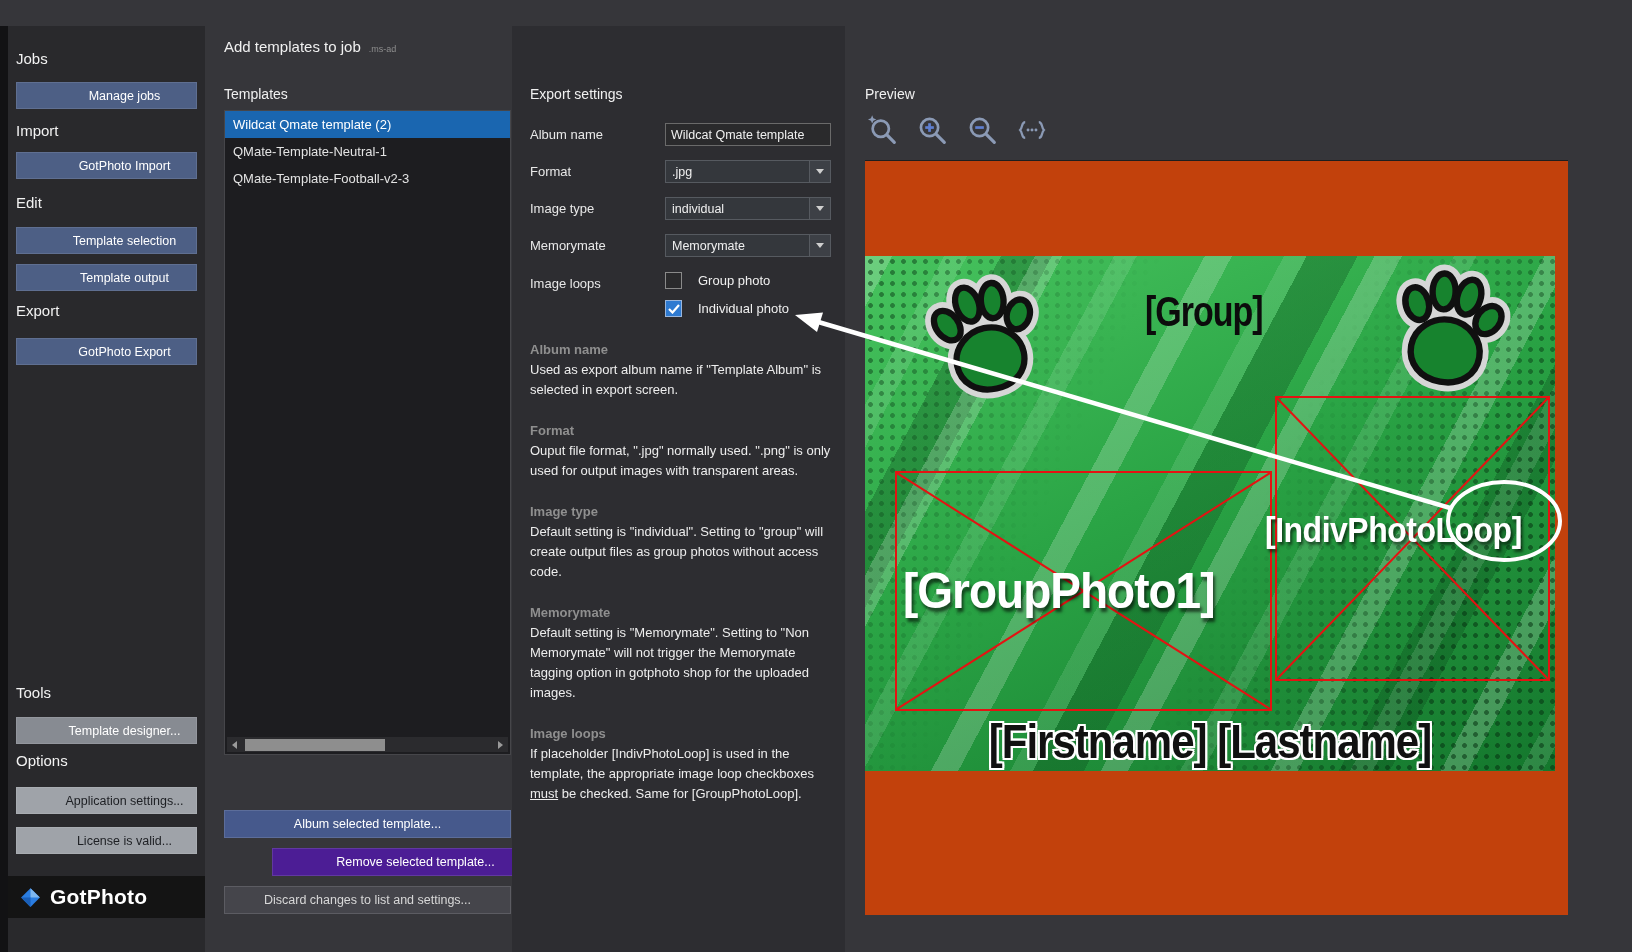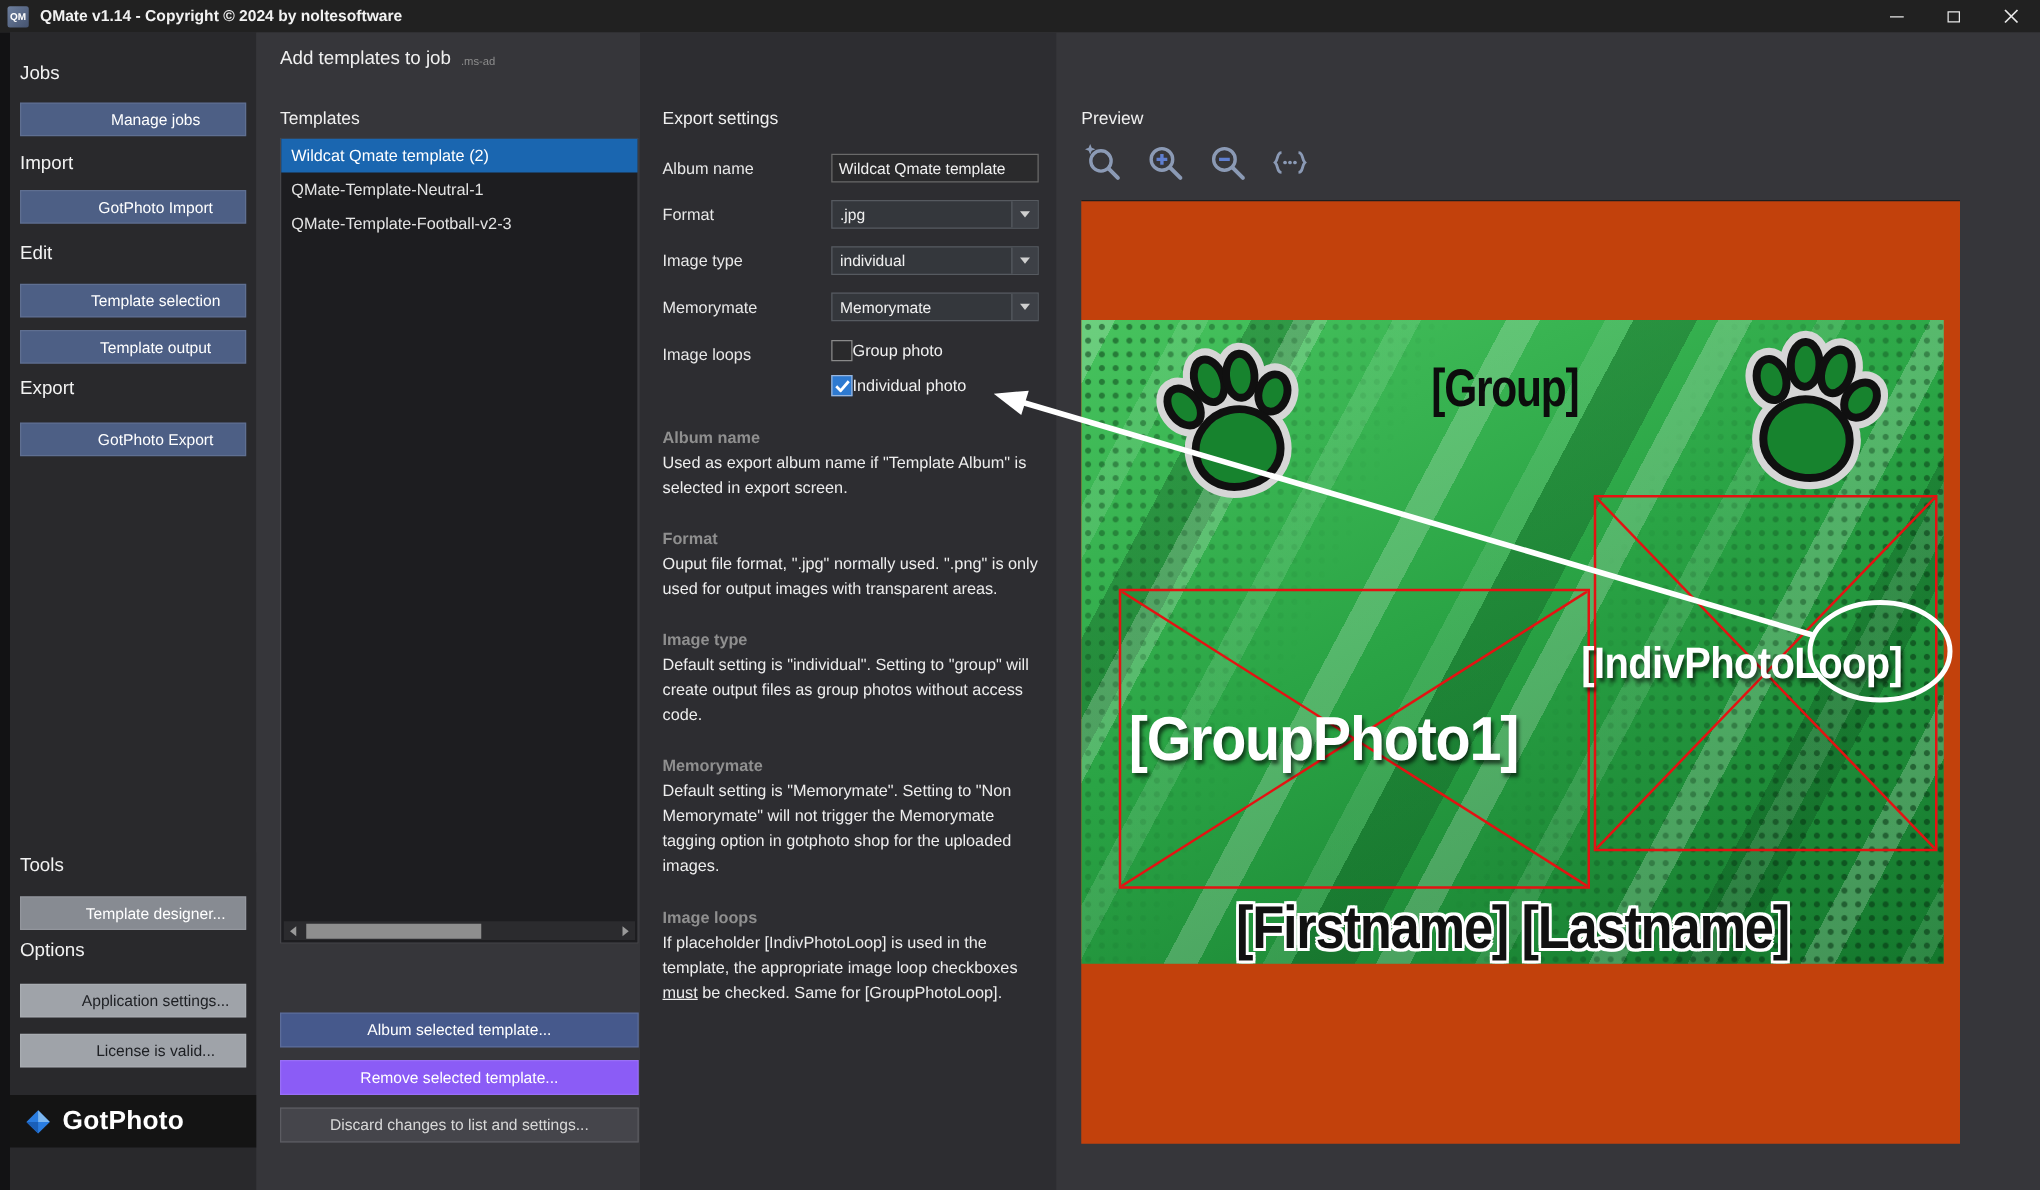"QM" div.titlebar { html: <div> <div> <span>QM</span> </div> <div>QMate v1.14 - Copyright © 2024 by noltesoftware</div> <div> <div> <div></div> </div> <div> <div></div> </div> <div> <svg> <line></line> <line></line> </svg> </div> </div> </div> -> none }
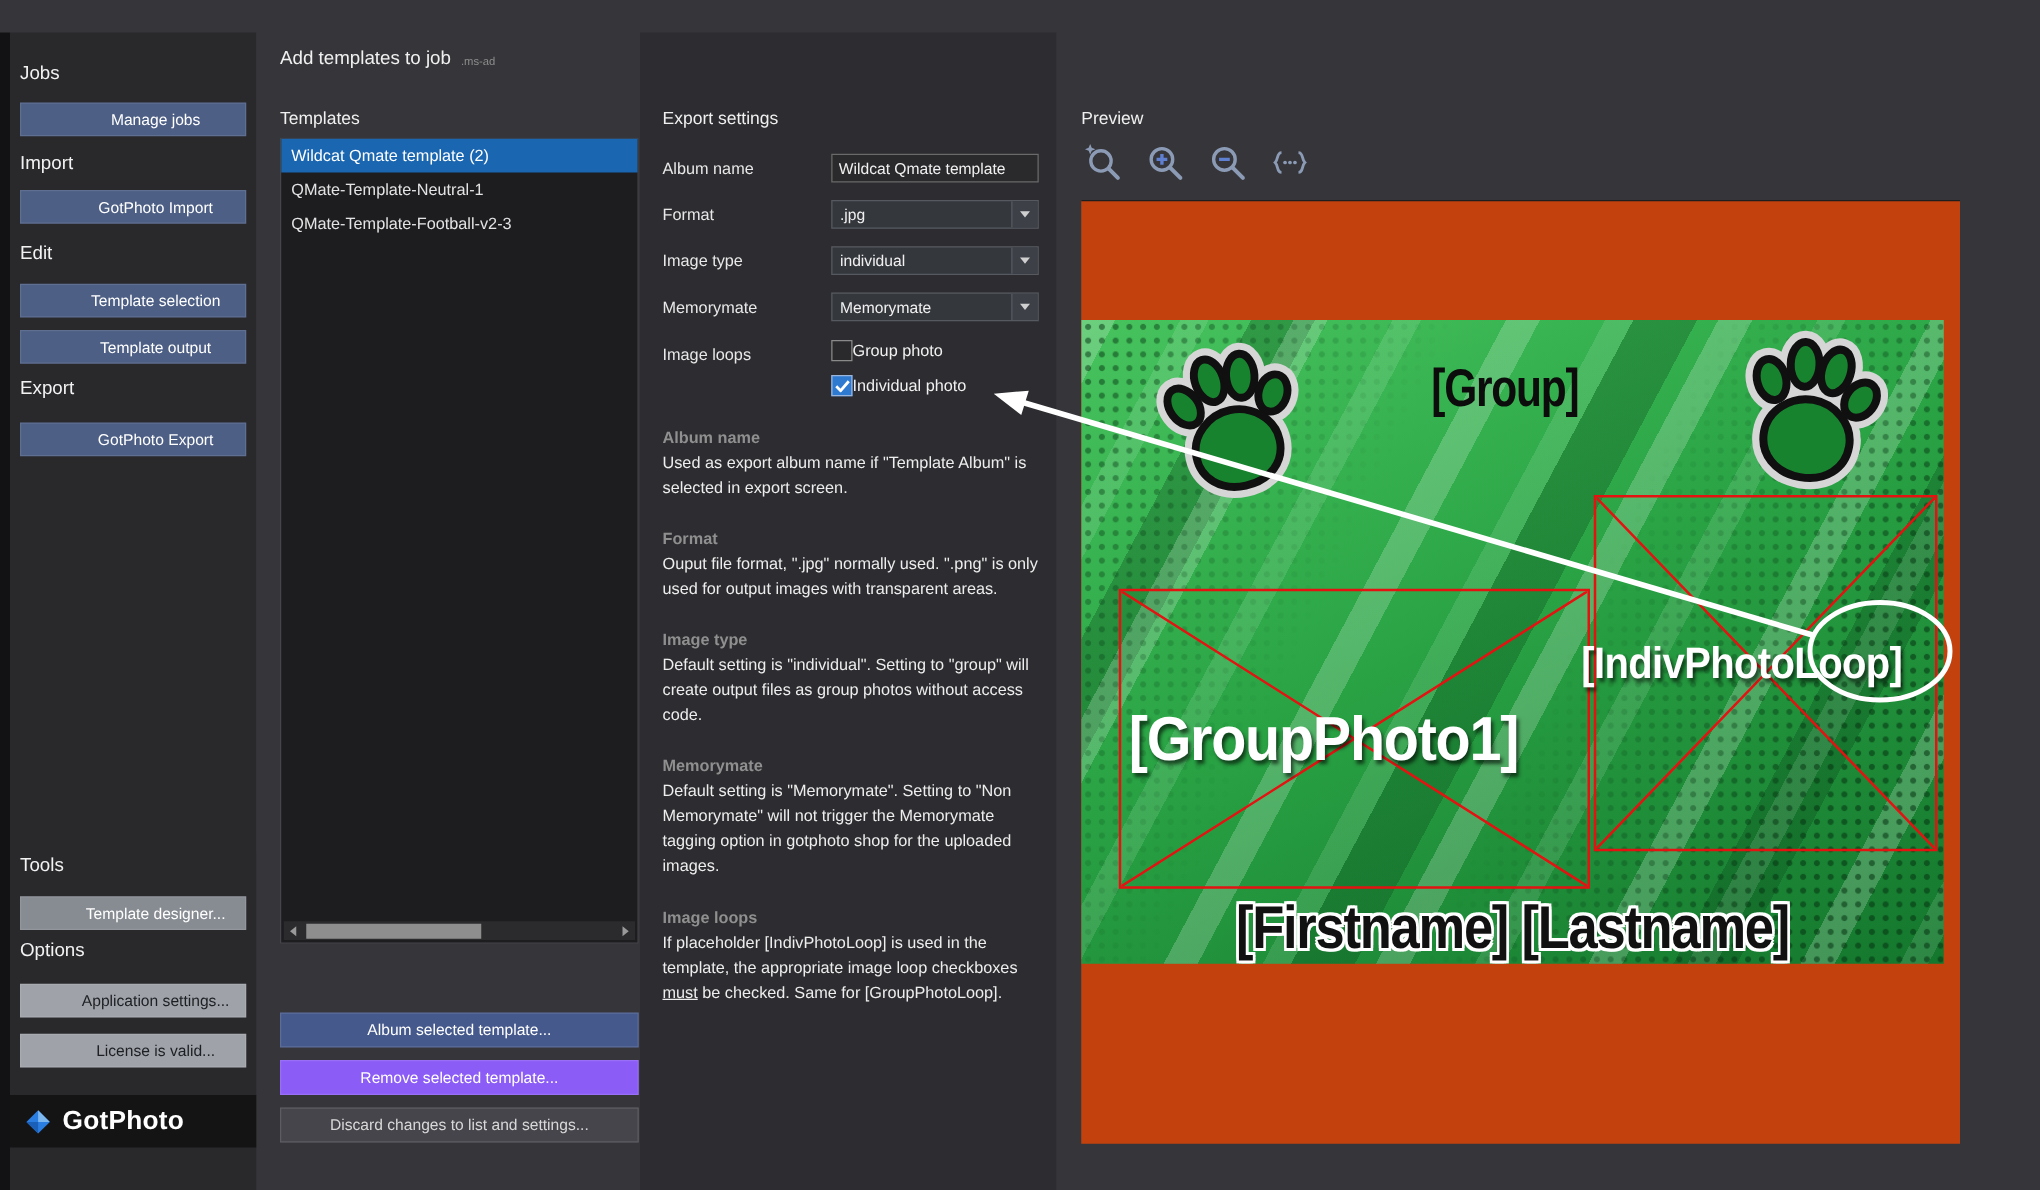"Group photo" .checkbox-row { gap: 0 -> 16px }
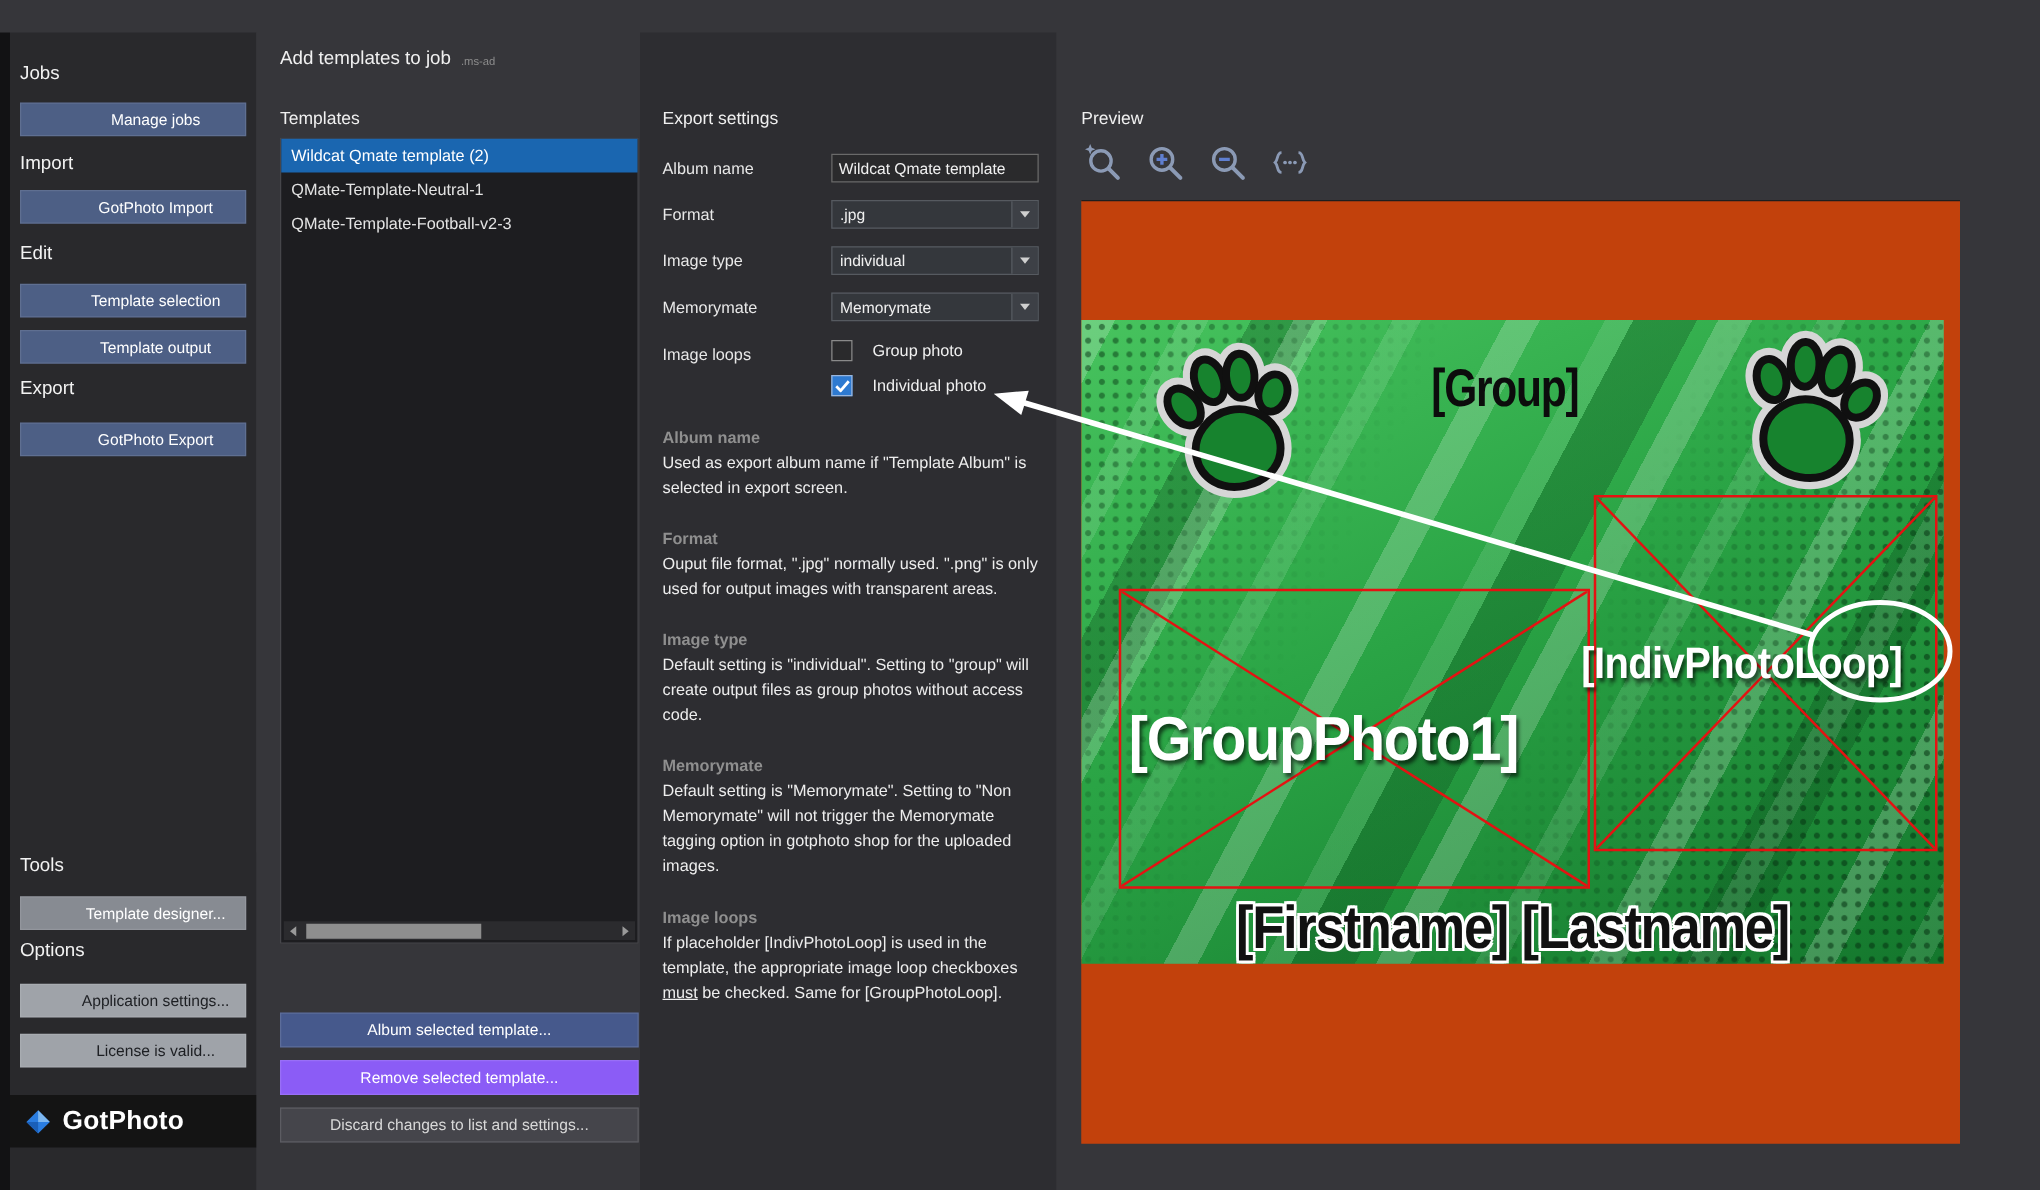"Remove selected template..." .btn-red { background: #8b5cf6 -> #4c1d95; margin-left: none -> 48px }
